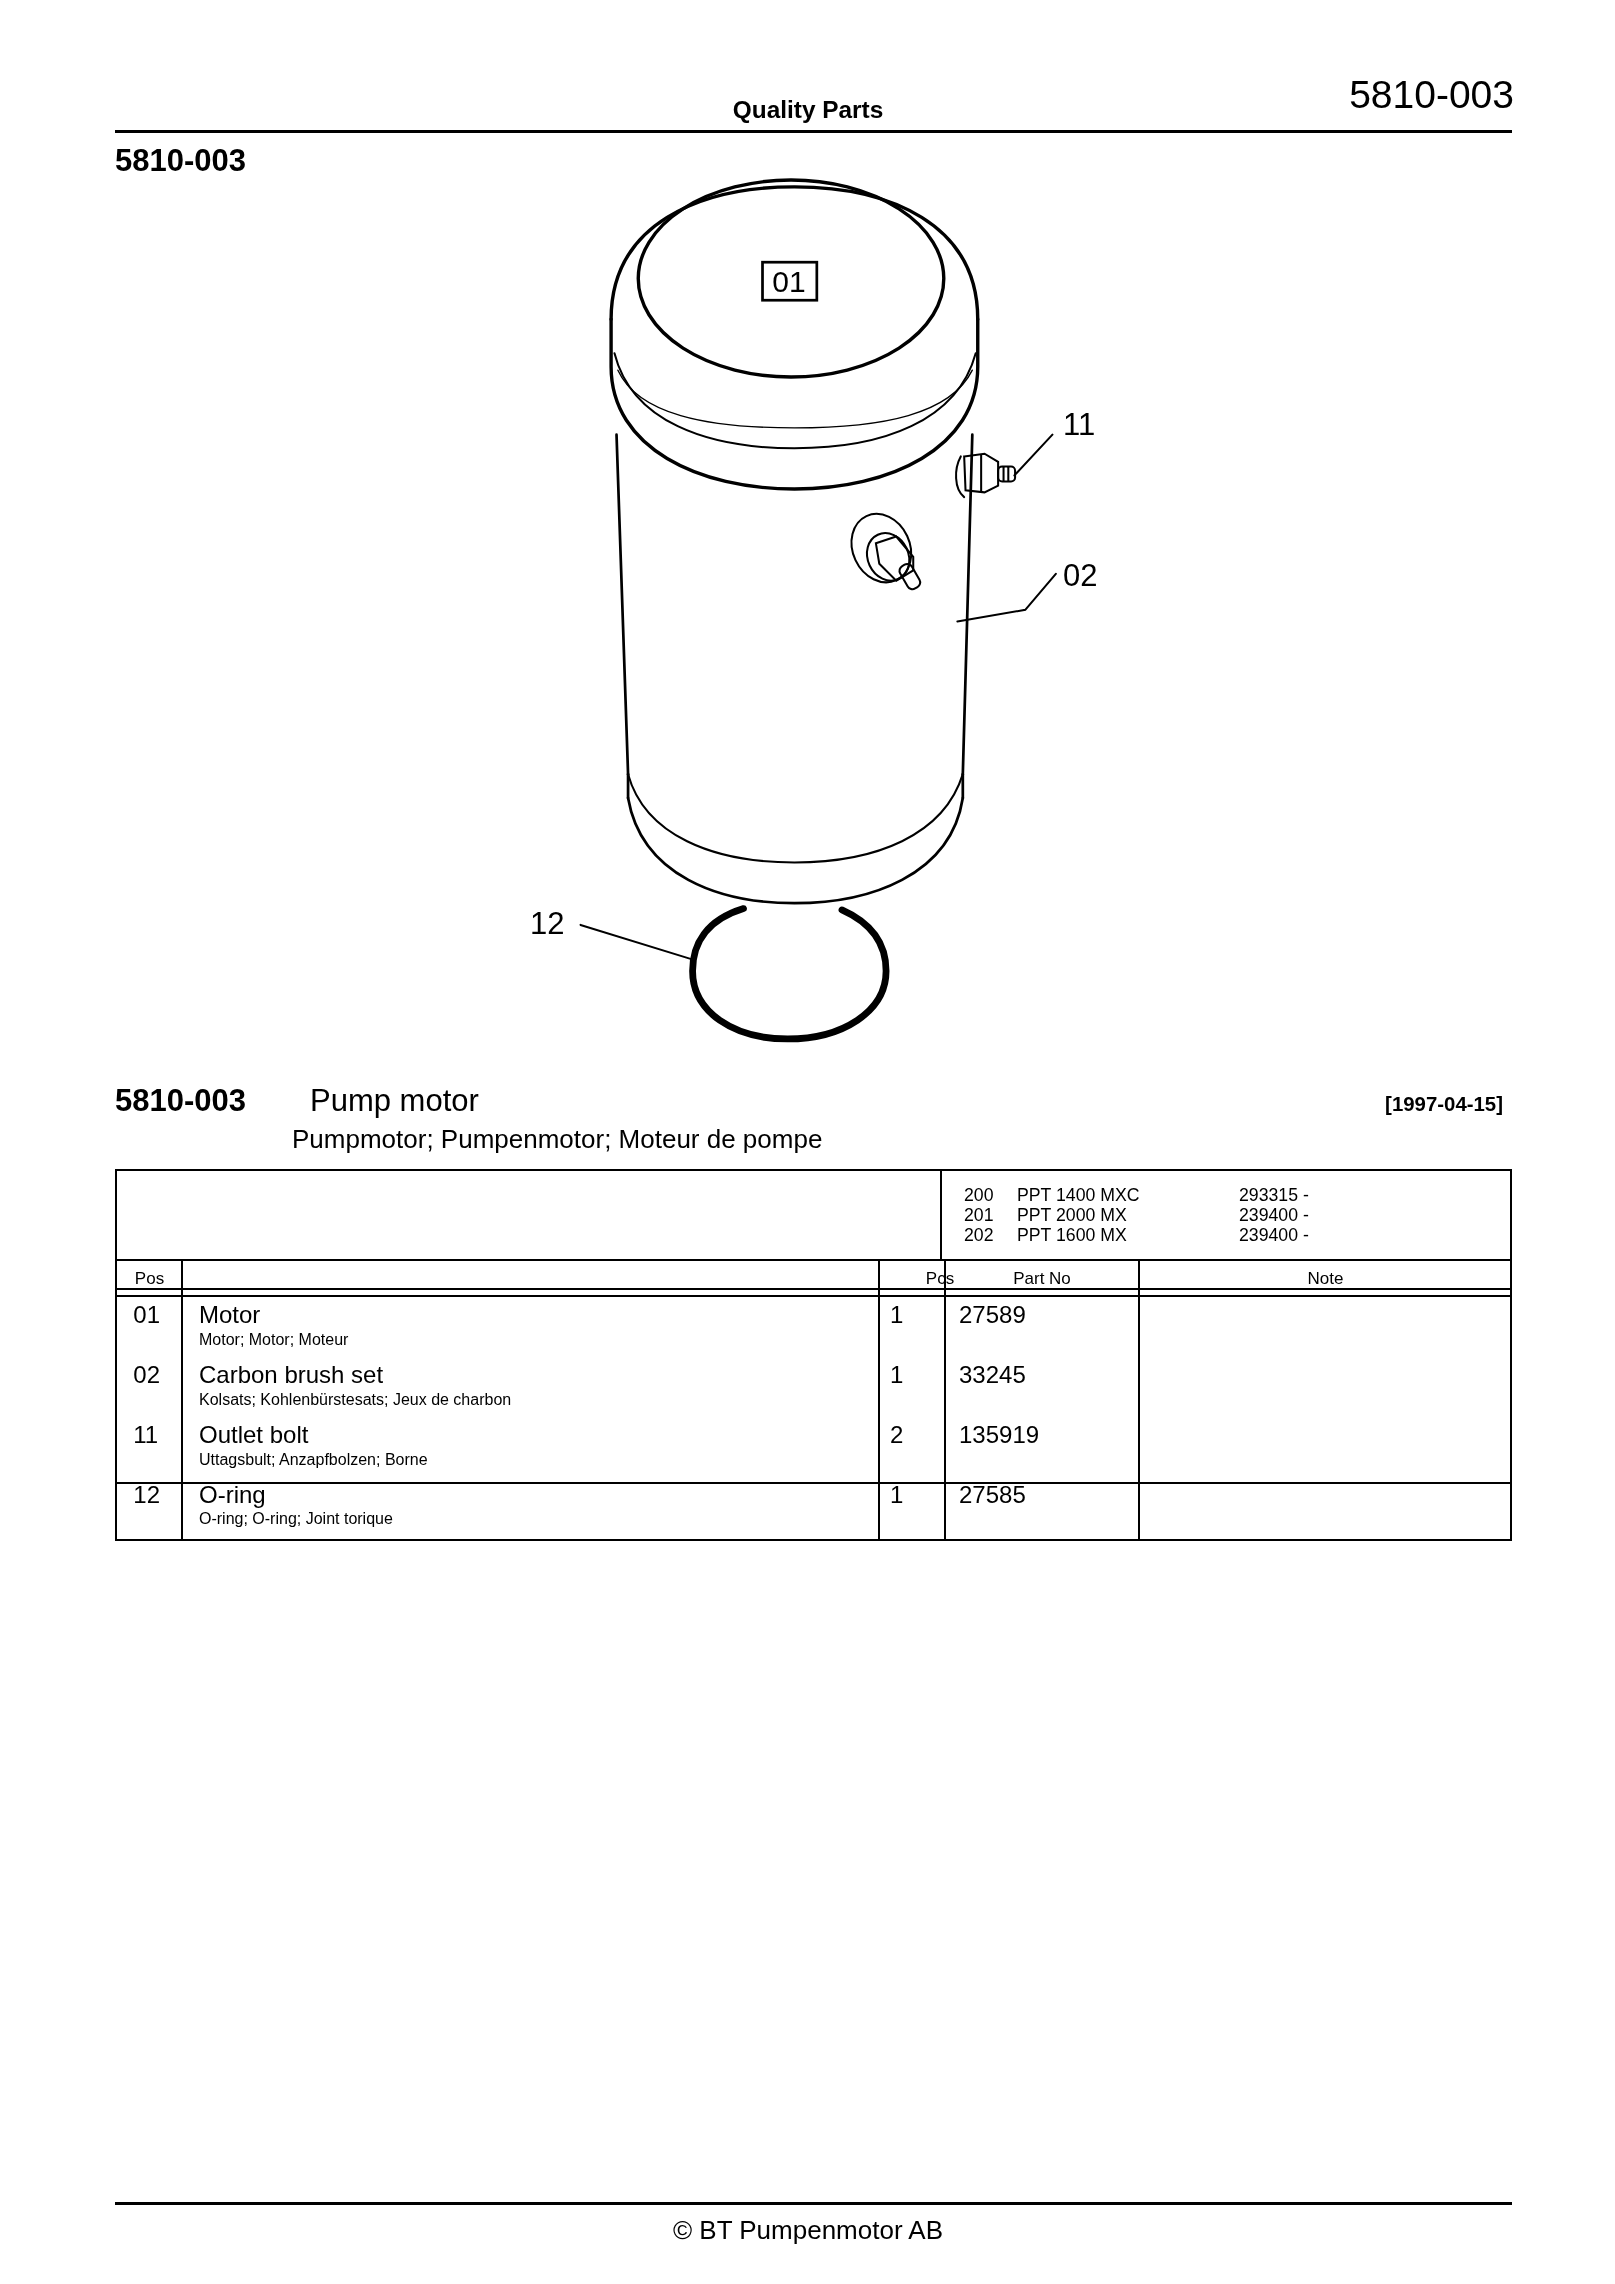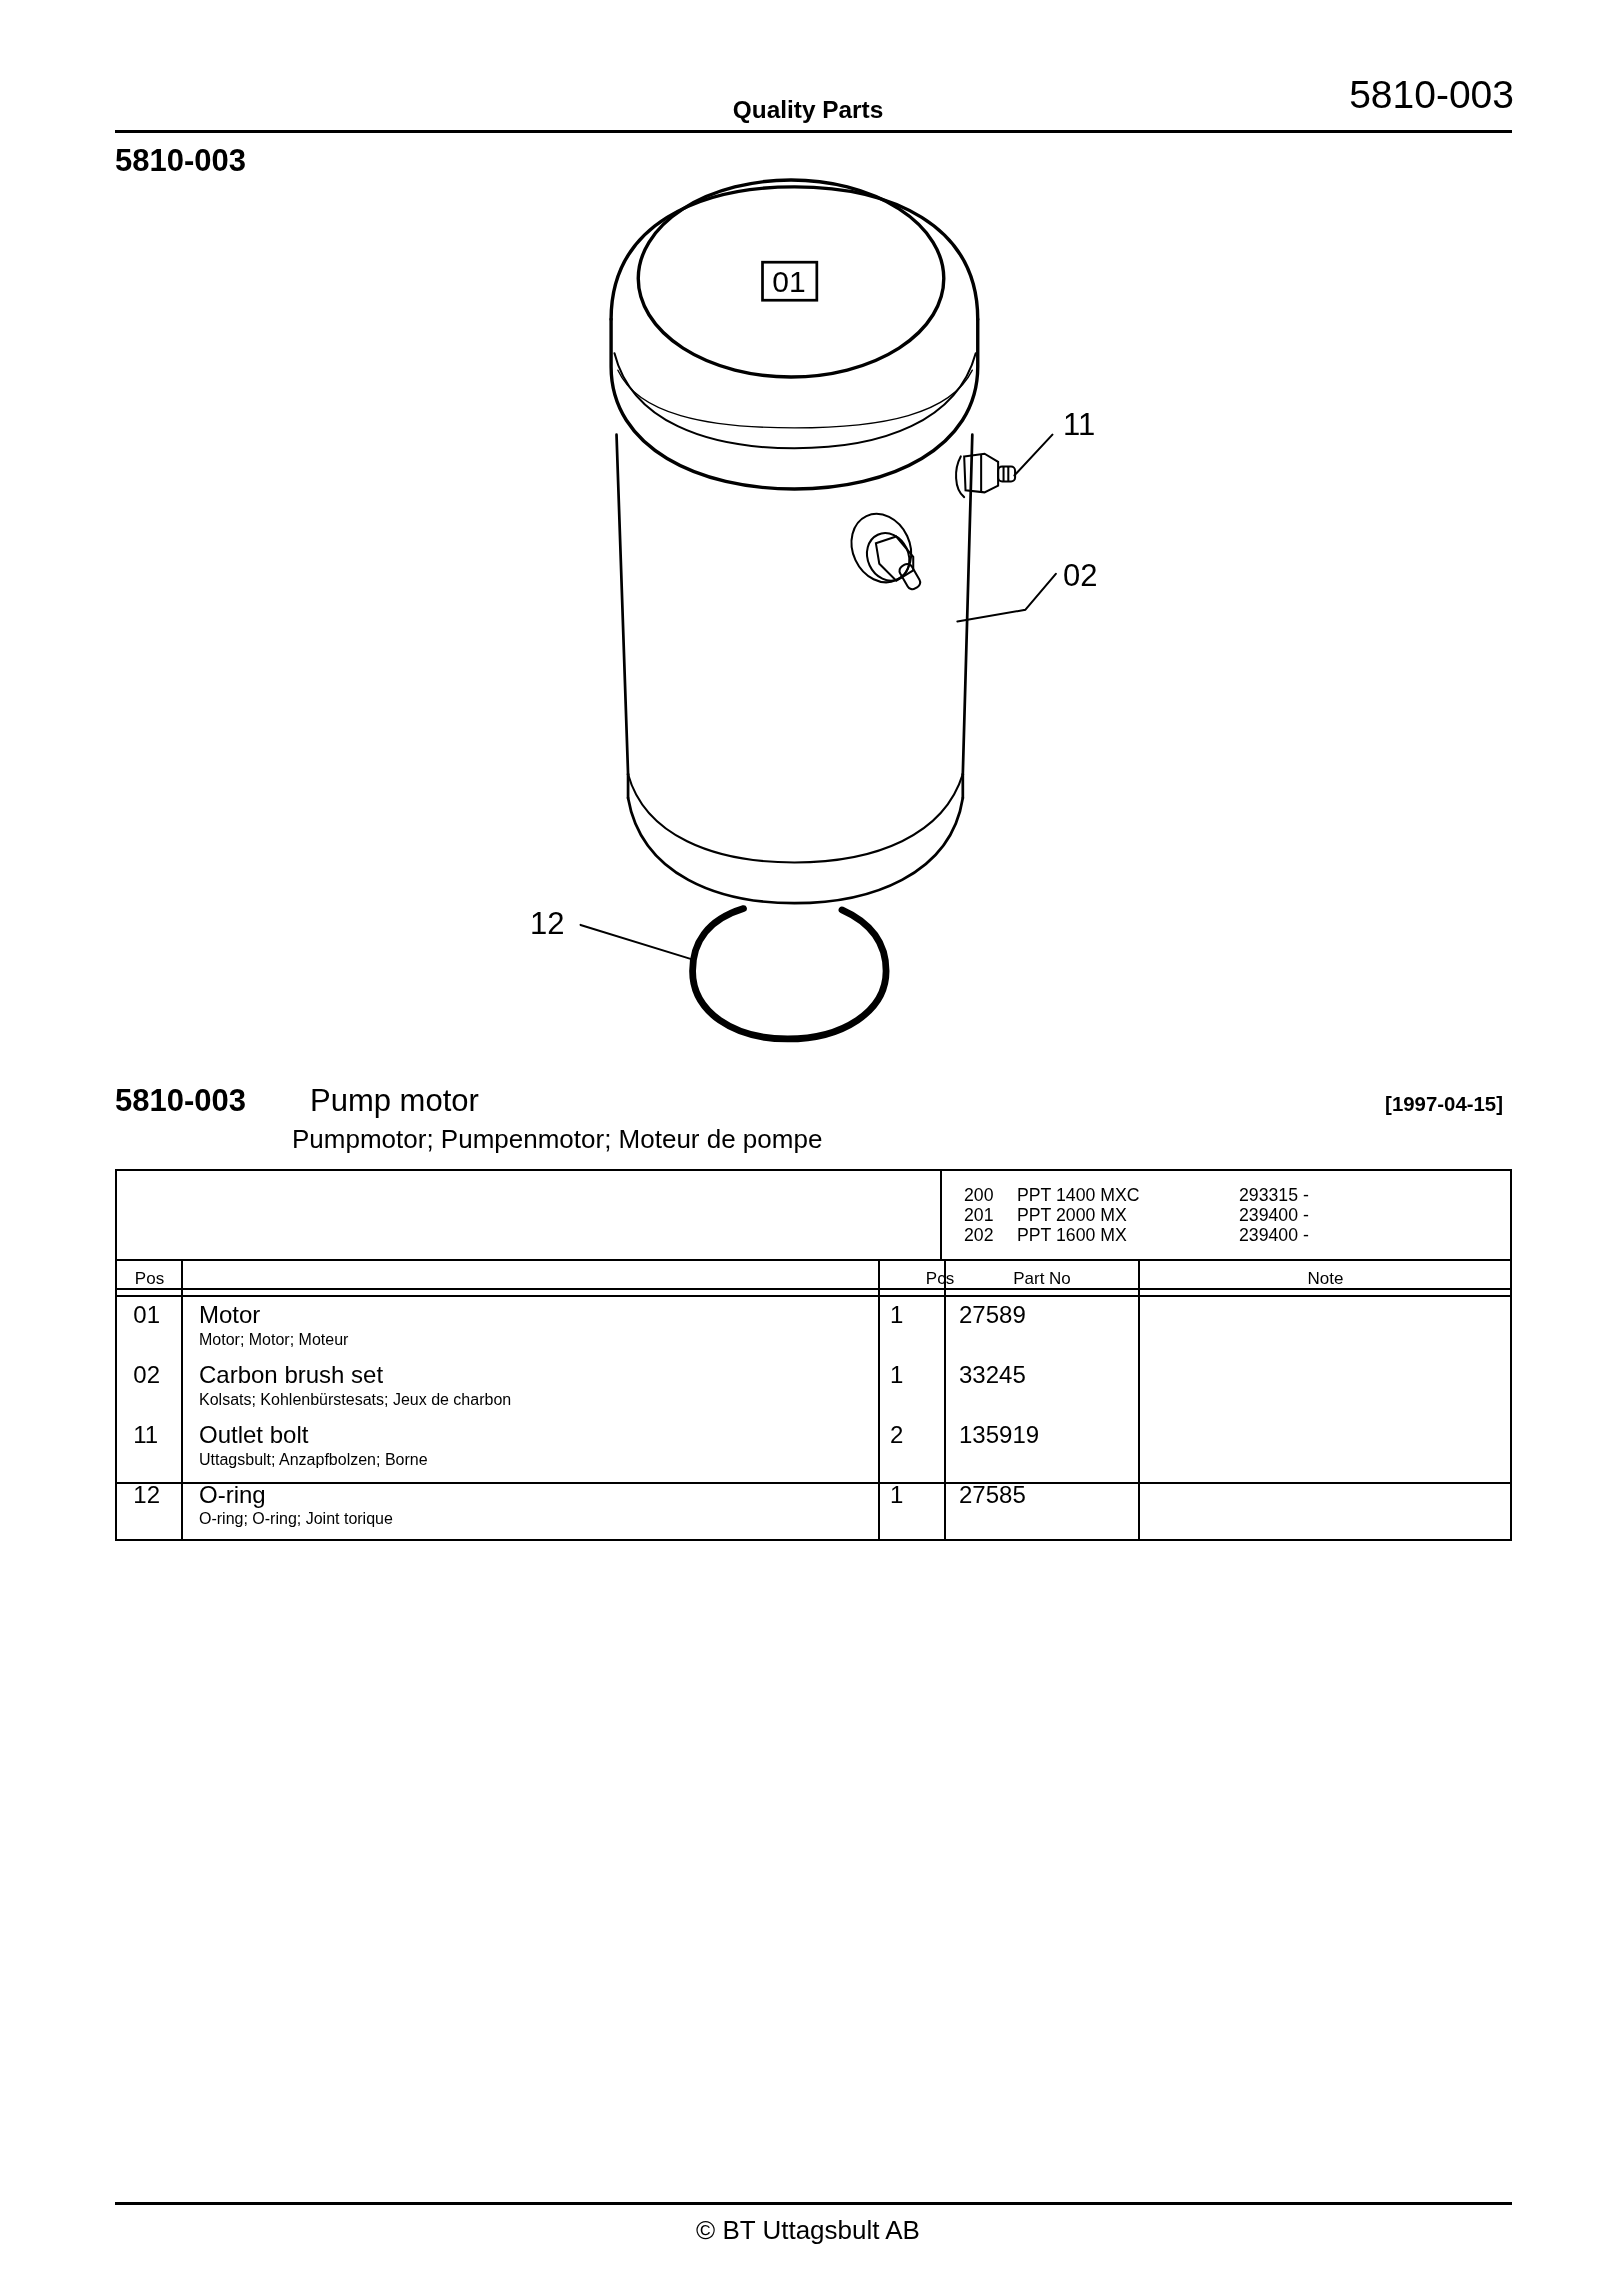"© BT Uttagsbult AB" div.abs { text: Uttagsbult -> Pumpenmotor }
